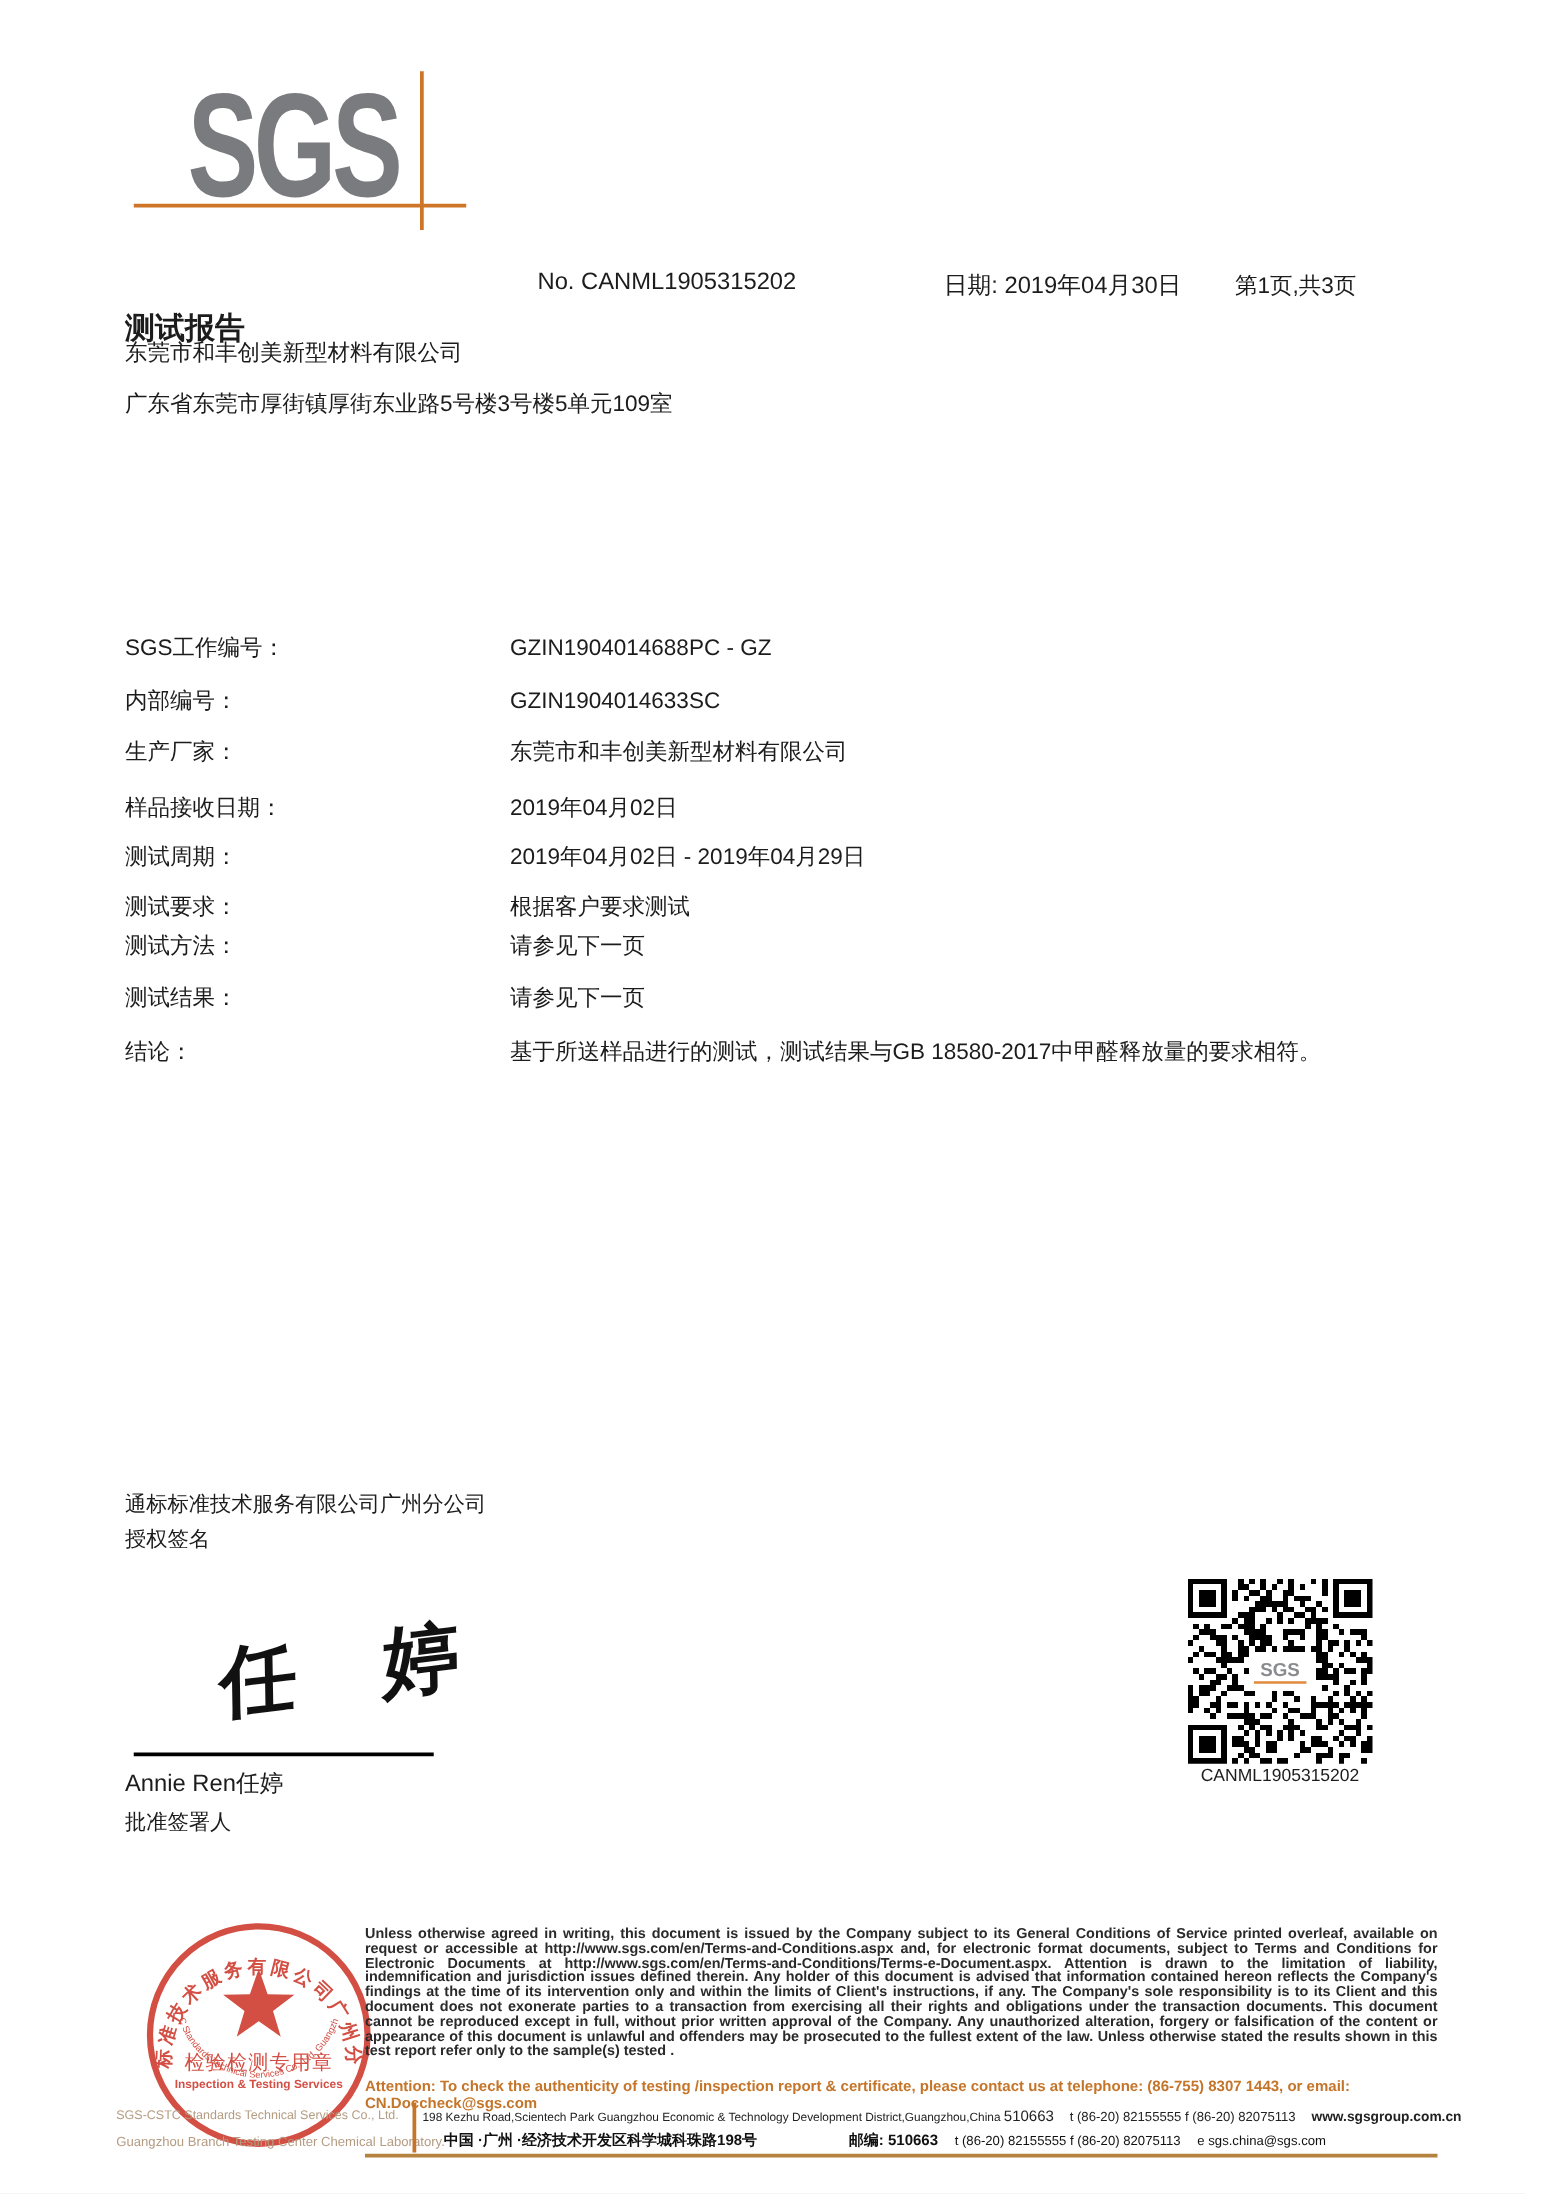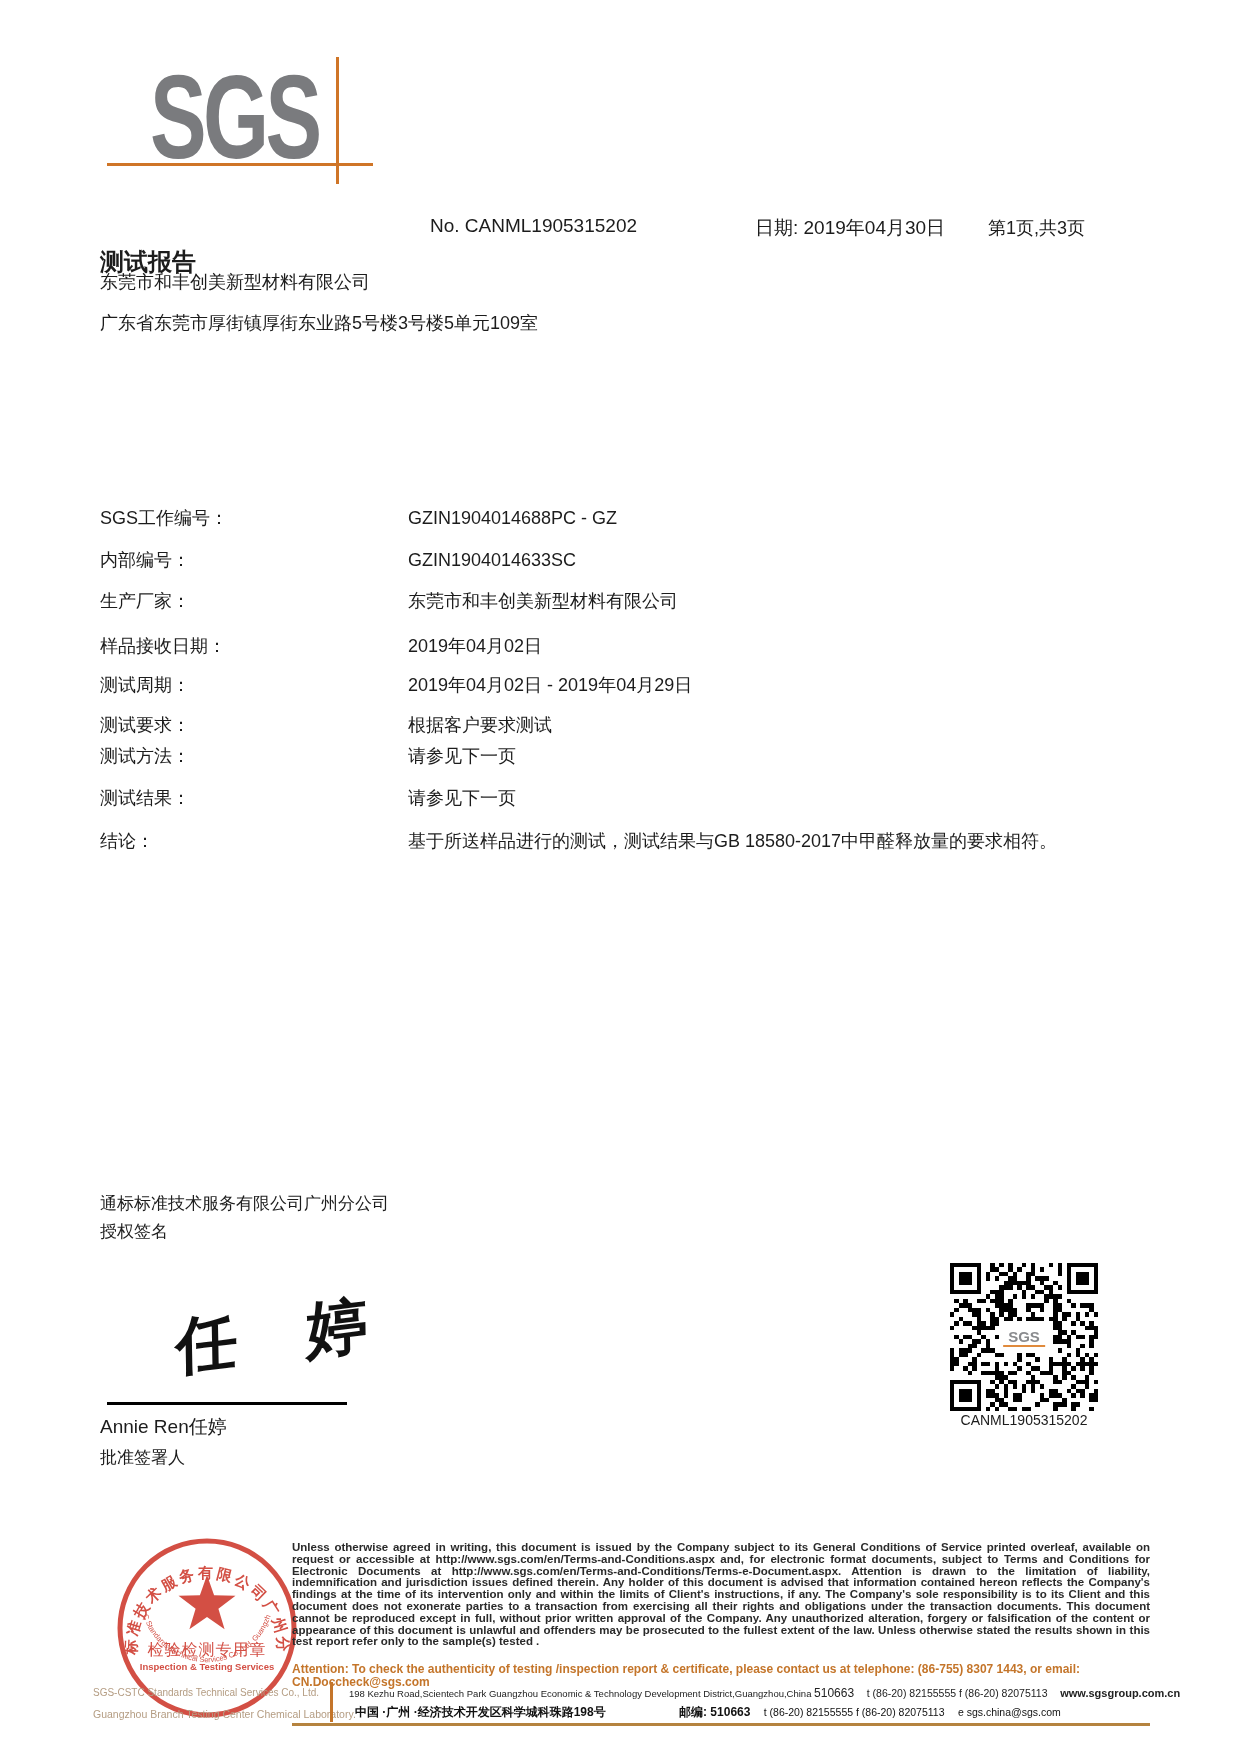"198 Kezhu Road,Scientech Park Guangzhou" .addr-row1 { left: 349px -> 338px }
